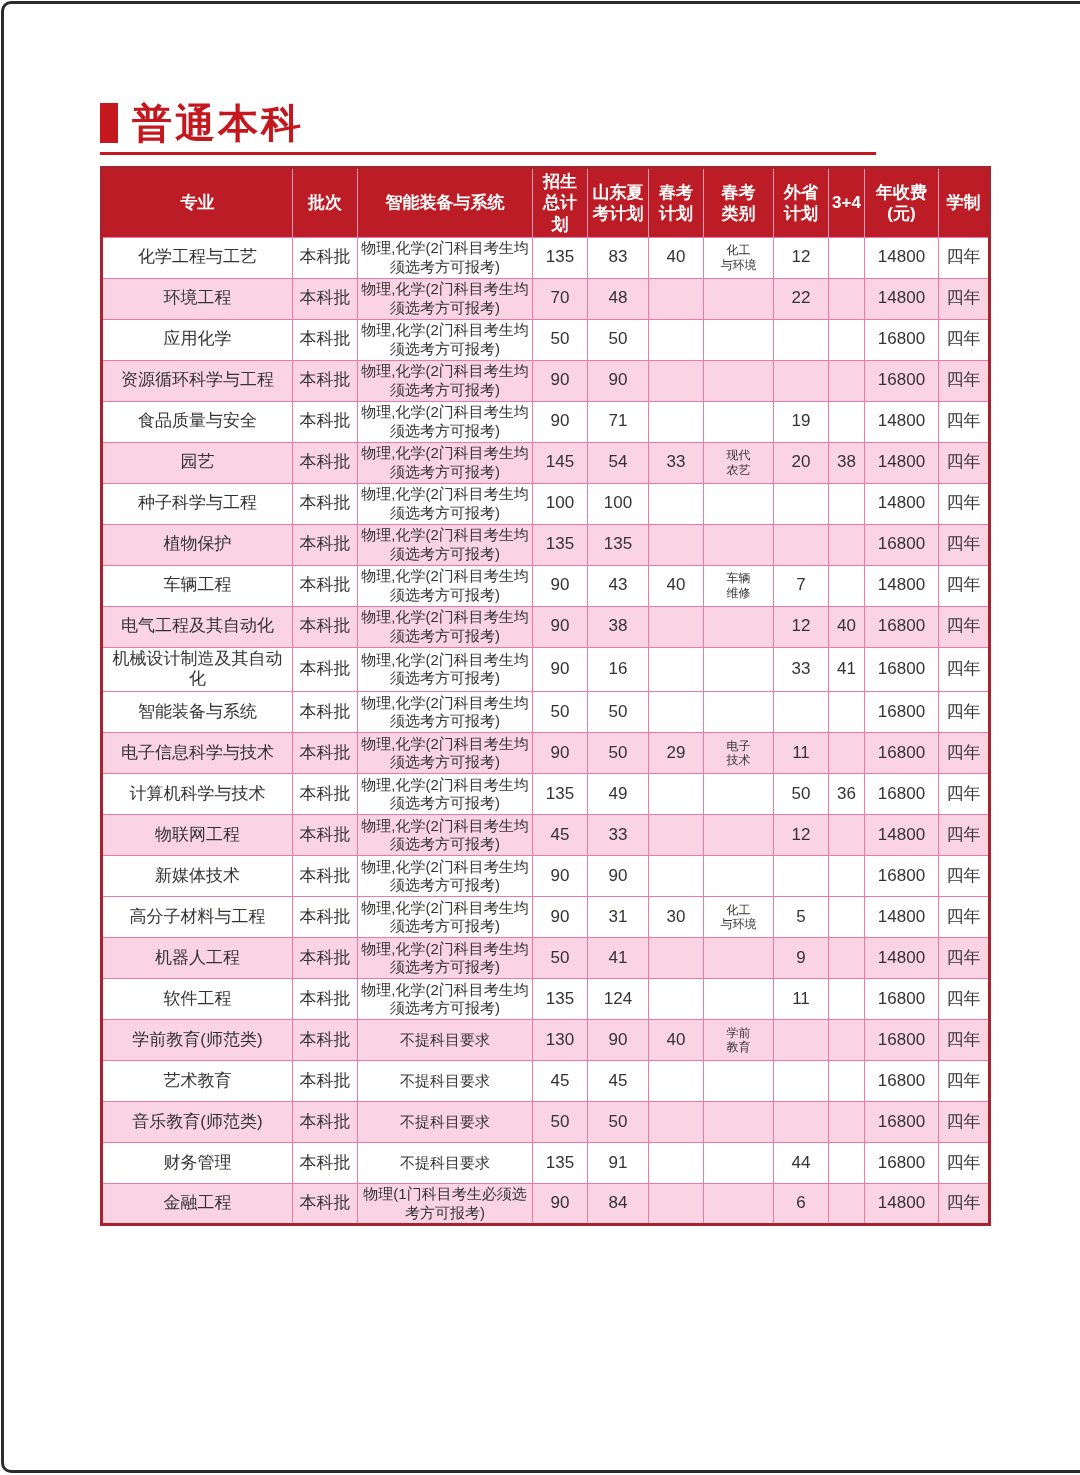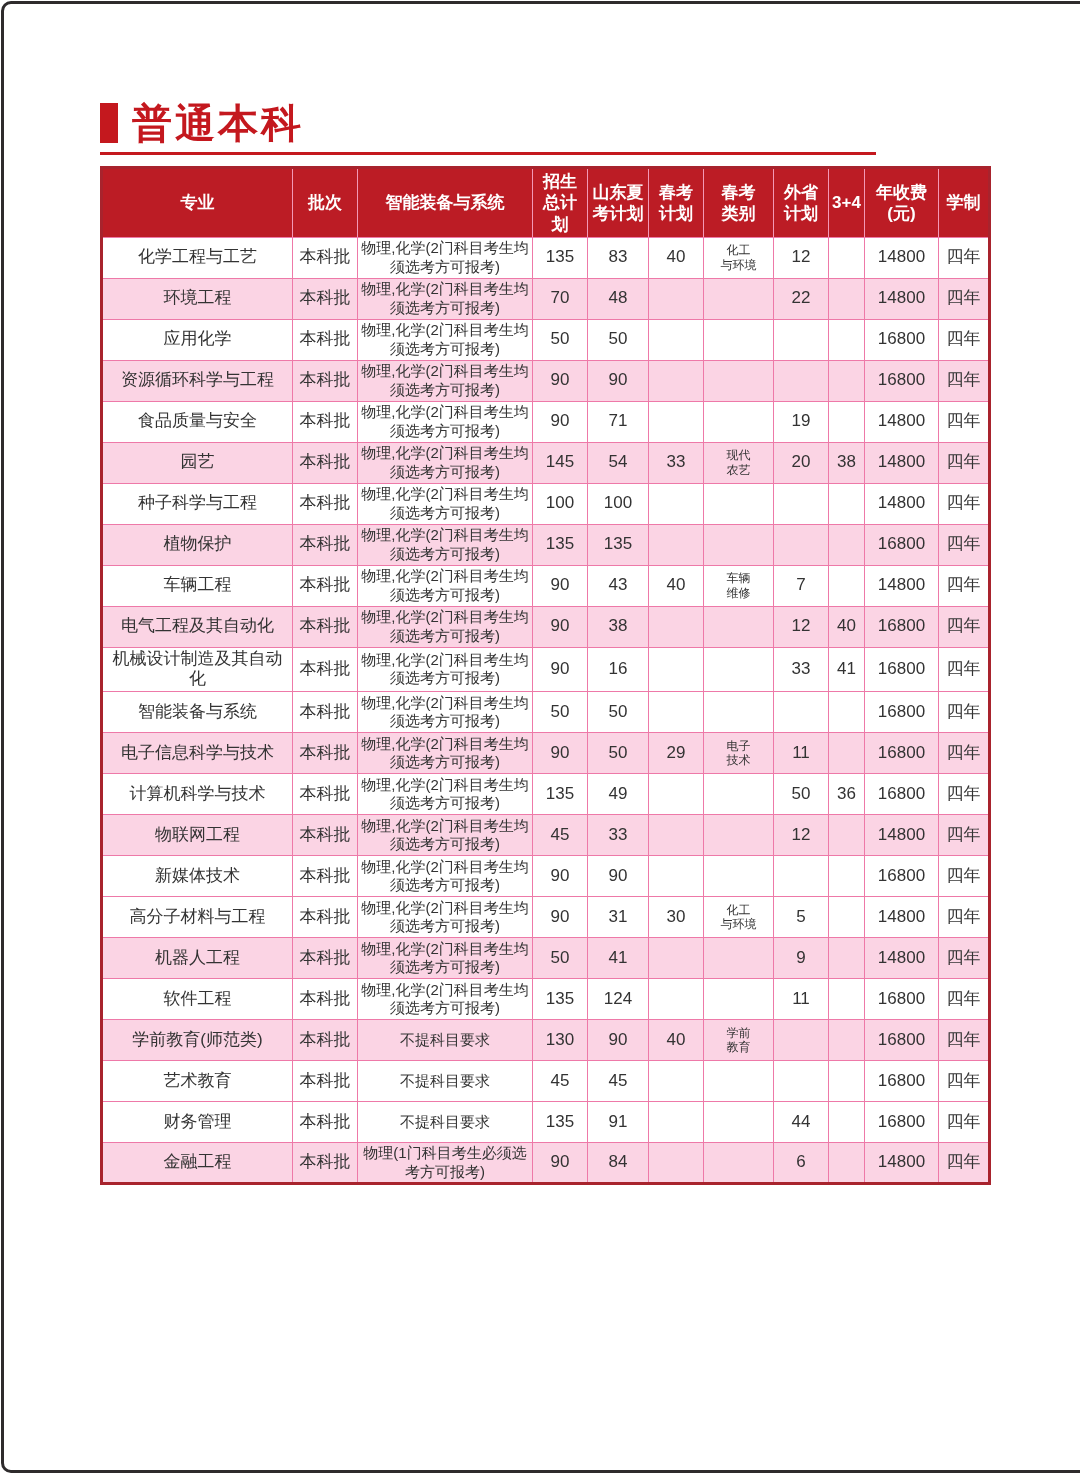"音乐教育(师范类)" tr.pink { html: none -> <tr> <td>音乐教育(师范类)</td> <td>本科批</td> <td>不提科目要求</td> <td>50</td> <td>50</td> <td></td> <td></td> <td></td> <td></td> <td>16800</td> <td>四年</td> </tr> }
